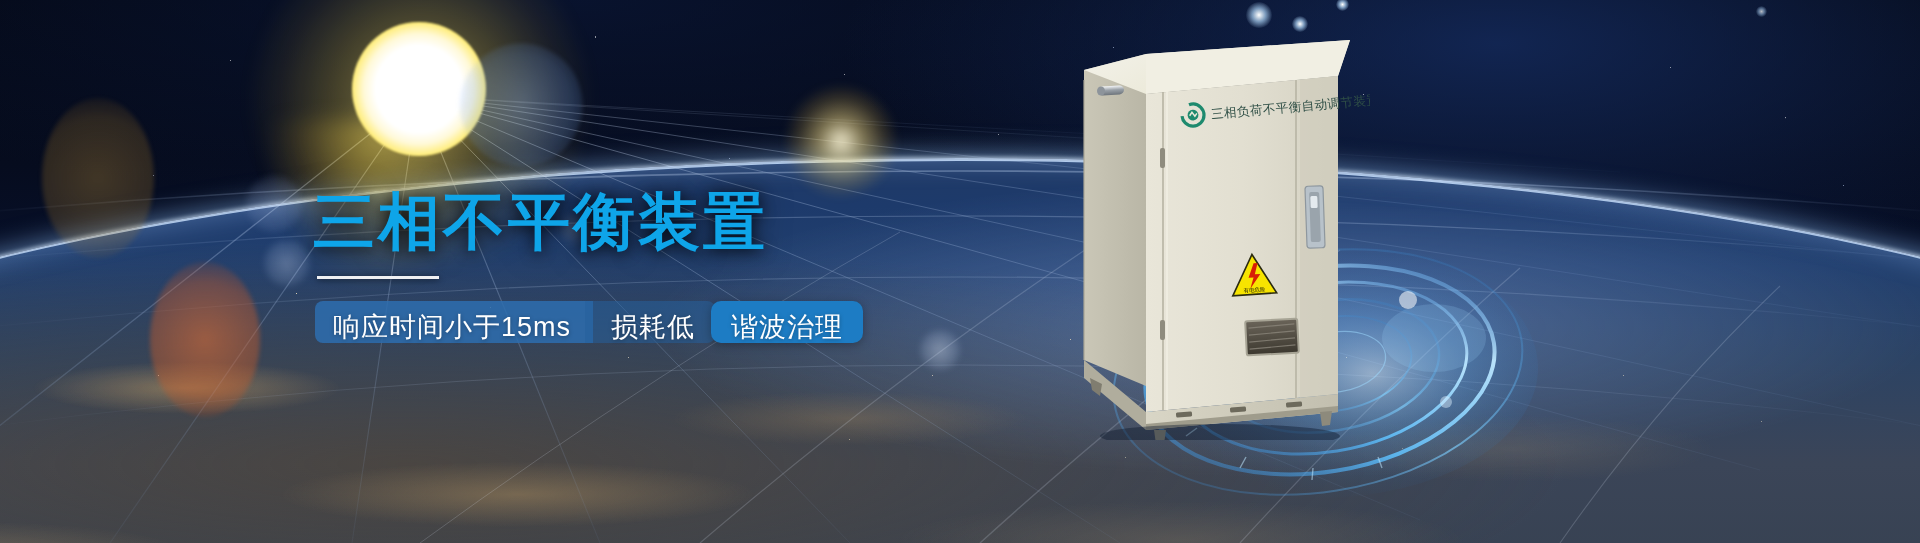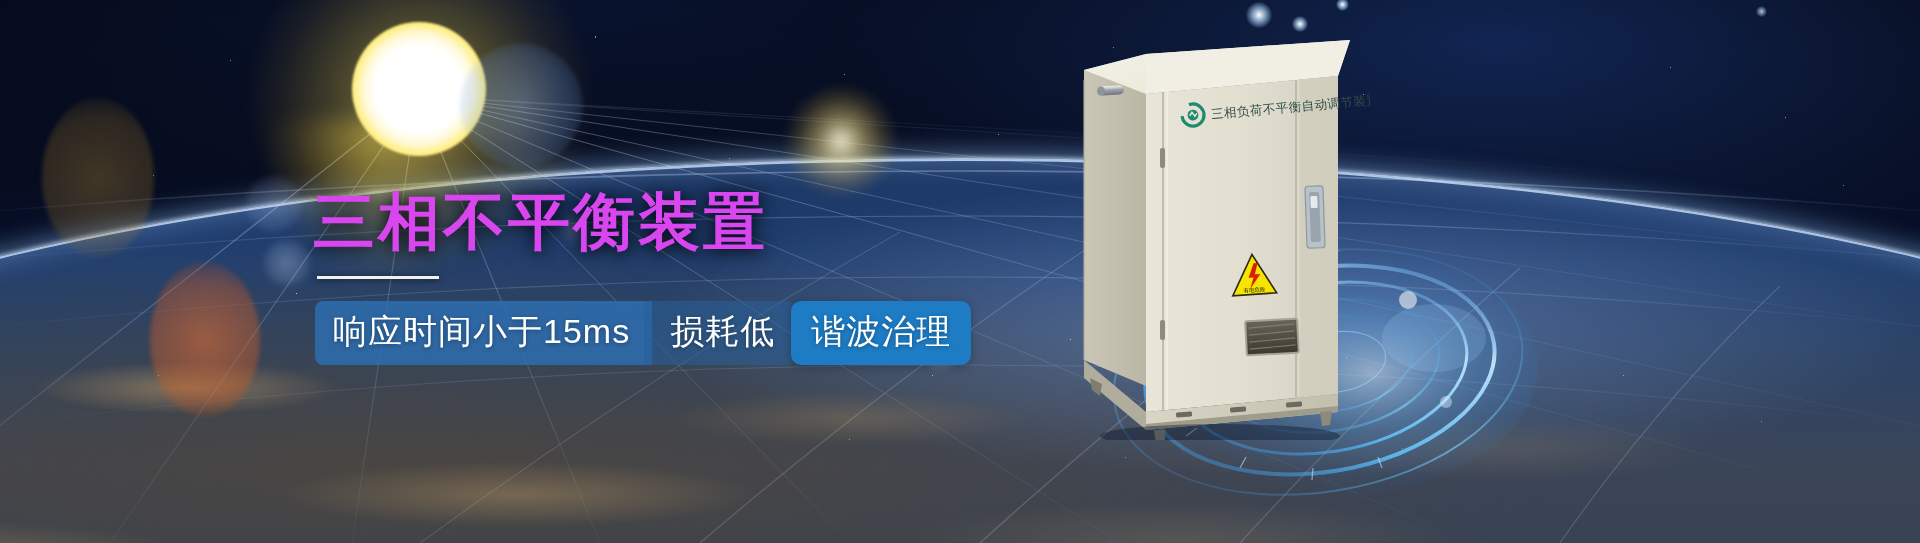"三相不平衡装置" .headline { color: #d946ef -> #0ea5e9 }
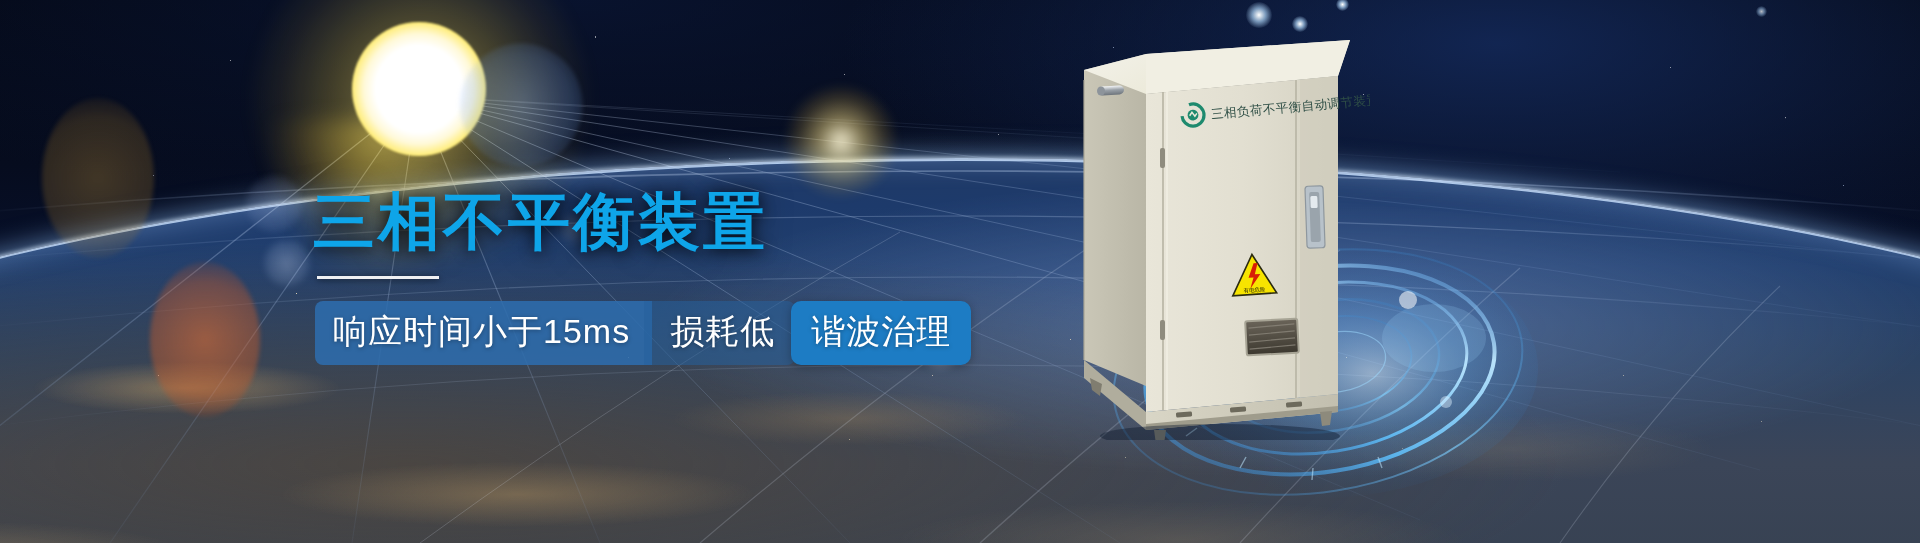"响应时间小于15ms" .badge { font-size: 34px -> 27px; padding: 13px 18px 17px -> 13px 18px 2px }
